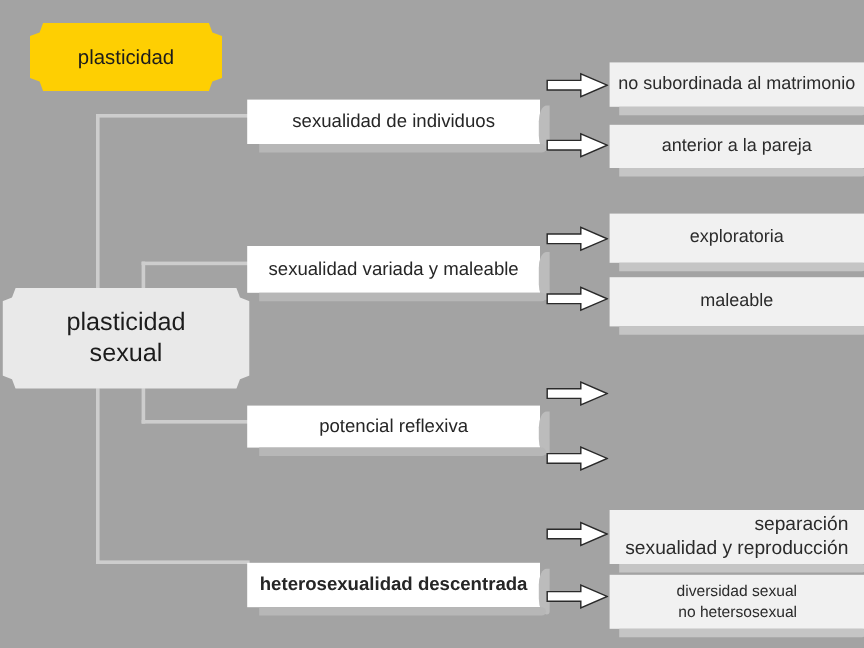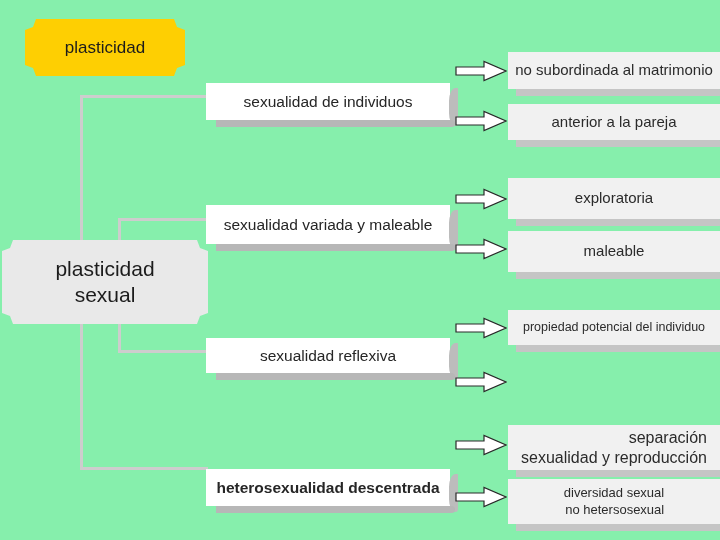"plasticidad" #stage { background: #86efac -> #a3a3a3 }
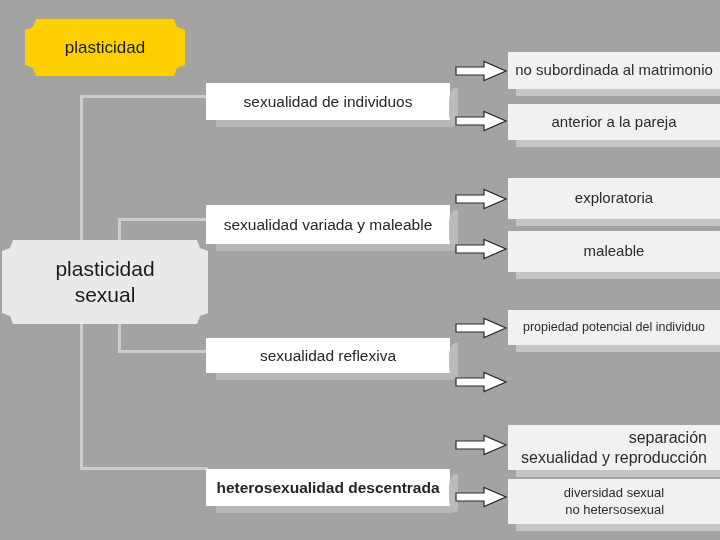"propiedad potencial del individuo" div.leaf { html: <div> <span>propiedad potencial del individuo</span> </div> -> none }
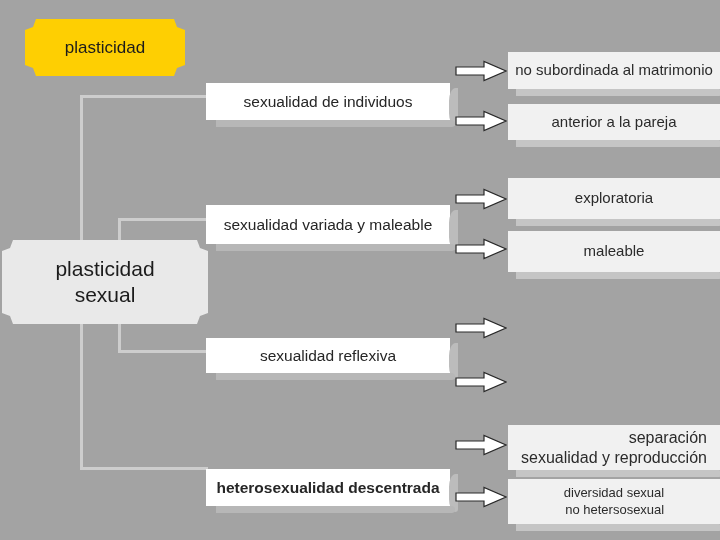"sexualidad reflexiva" span.label { text: sexualidad -> potencial }
